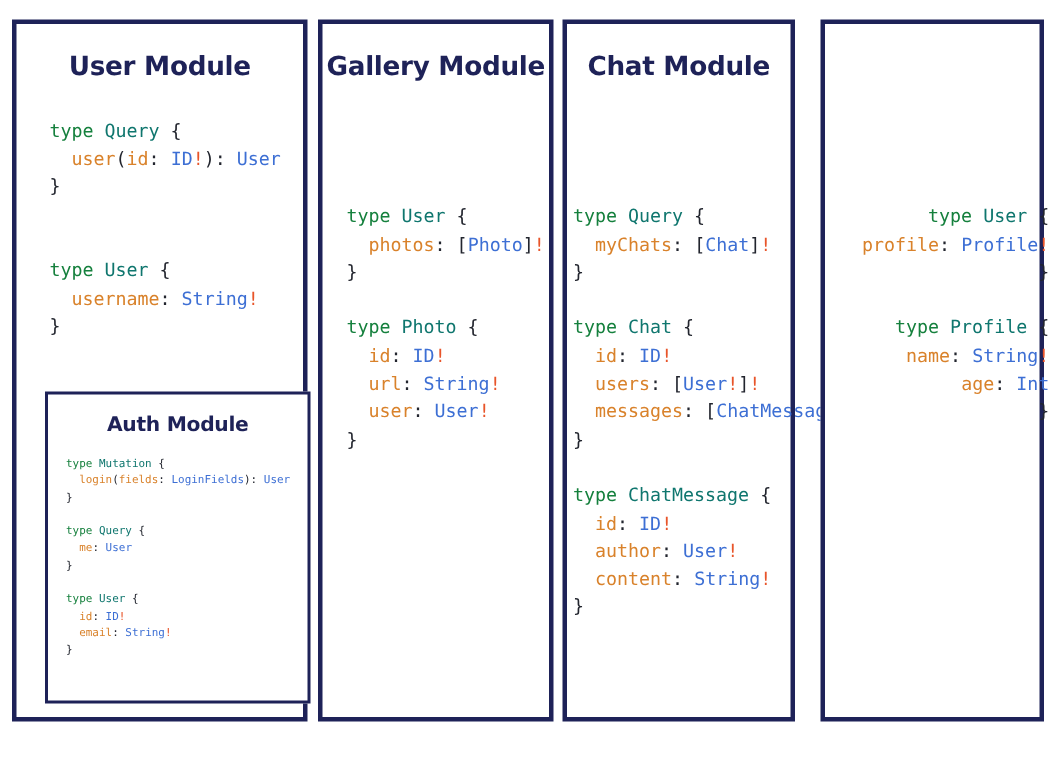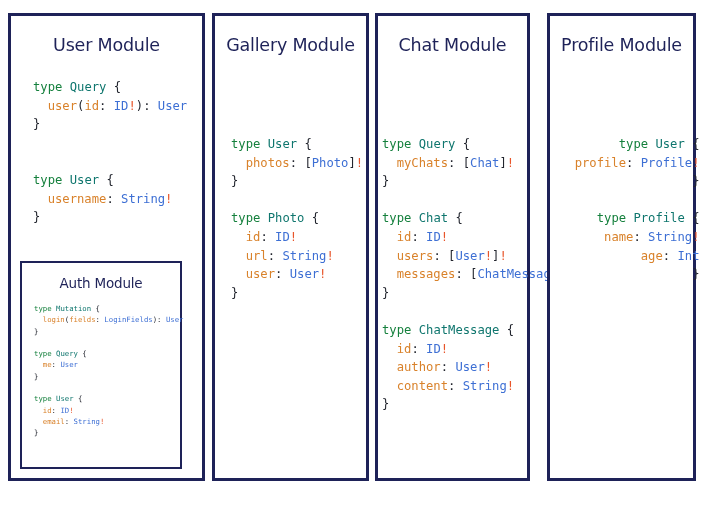"User Module" .card-title { font-weight: normal -> bold }
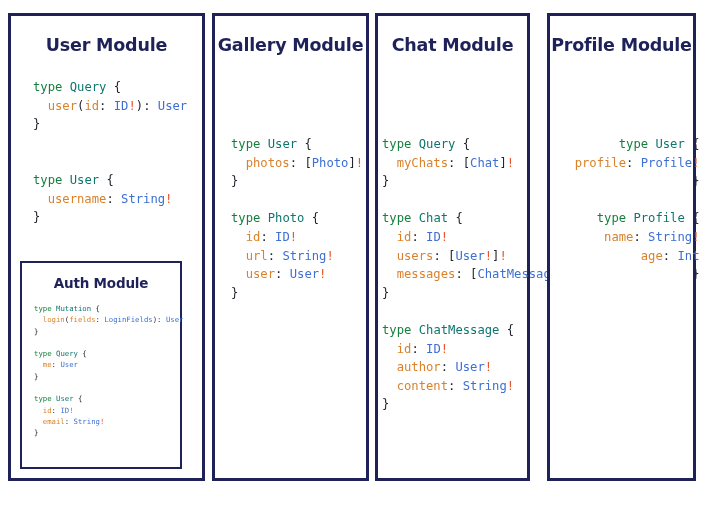"Profile Module" div.card-title { html: <div>Profile Module</div> -> none }
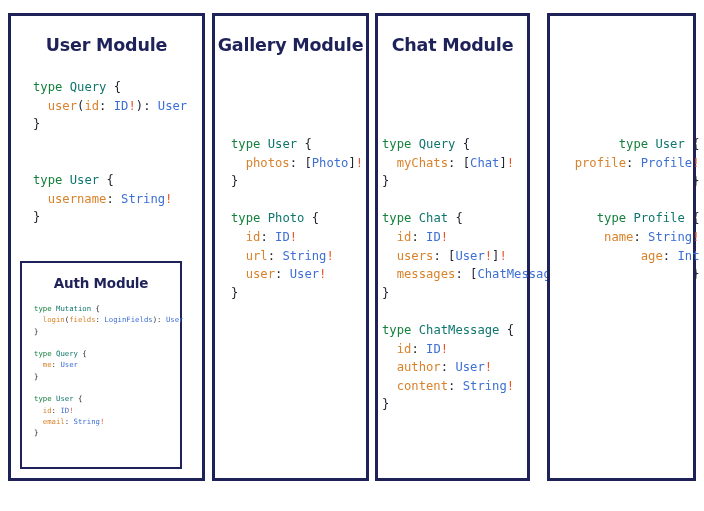"Auth Module" #card-auth { left: 9px -> 19px; width: 162px -> 177px }
